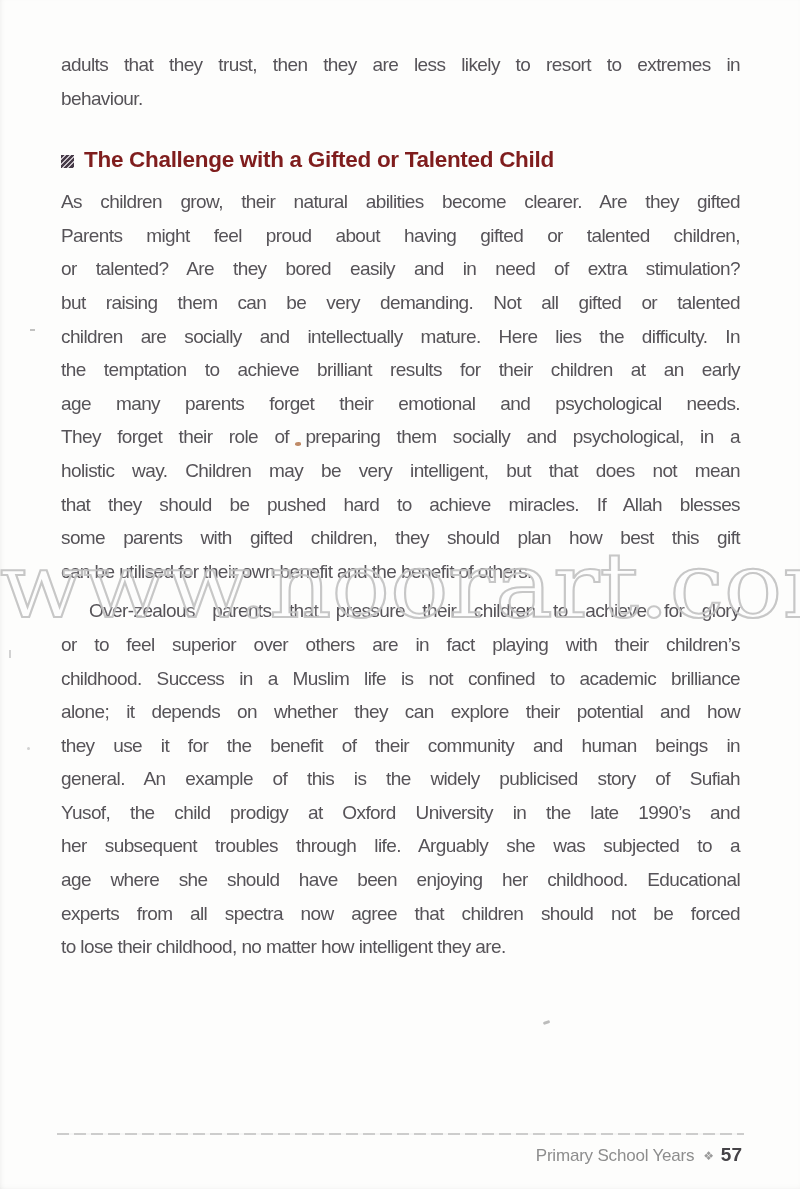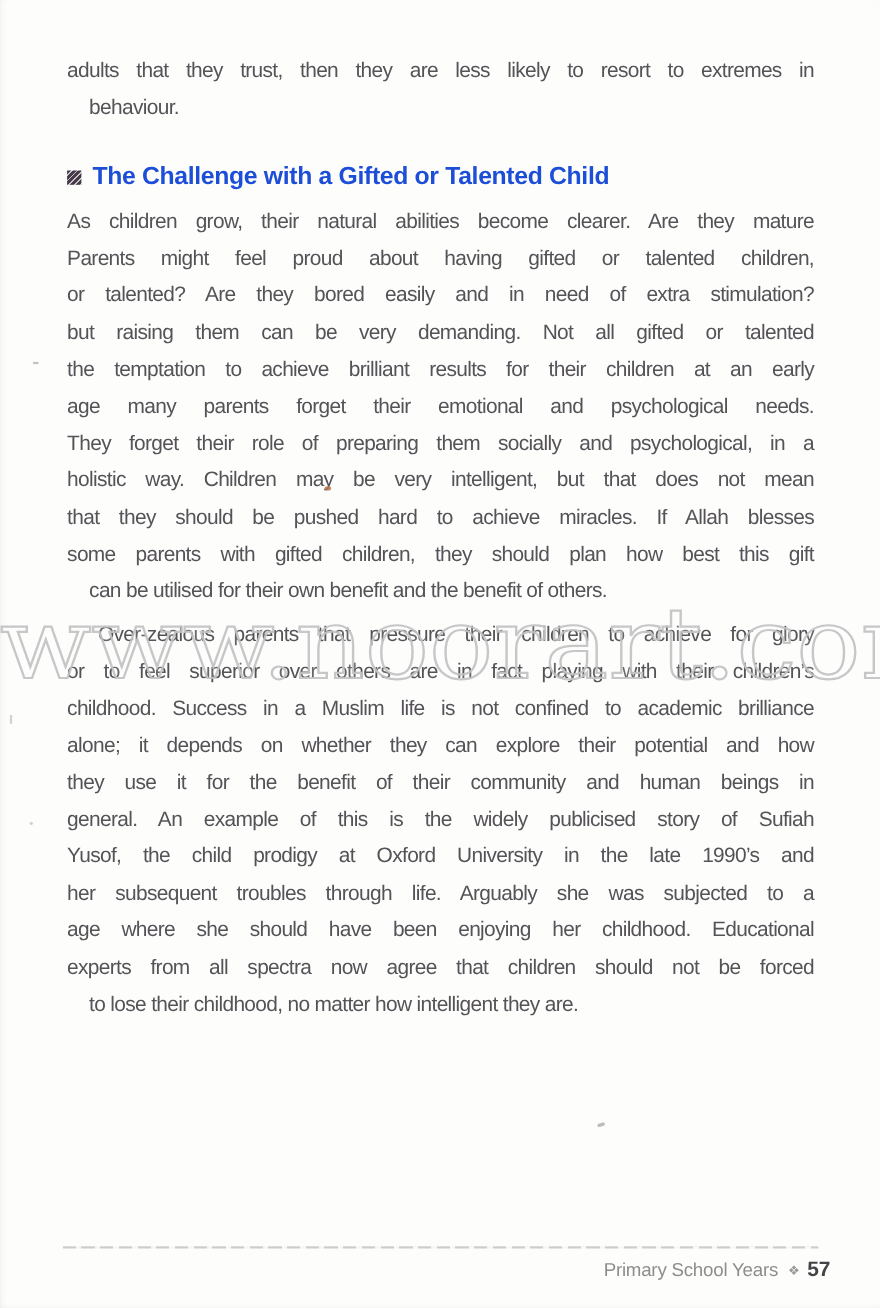"behaviour." .line.last { margin-left: 20px -> none }
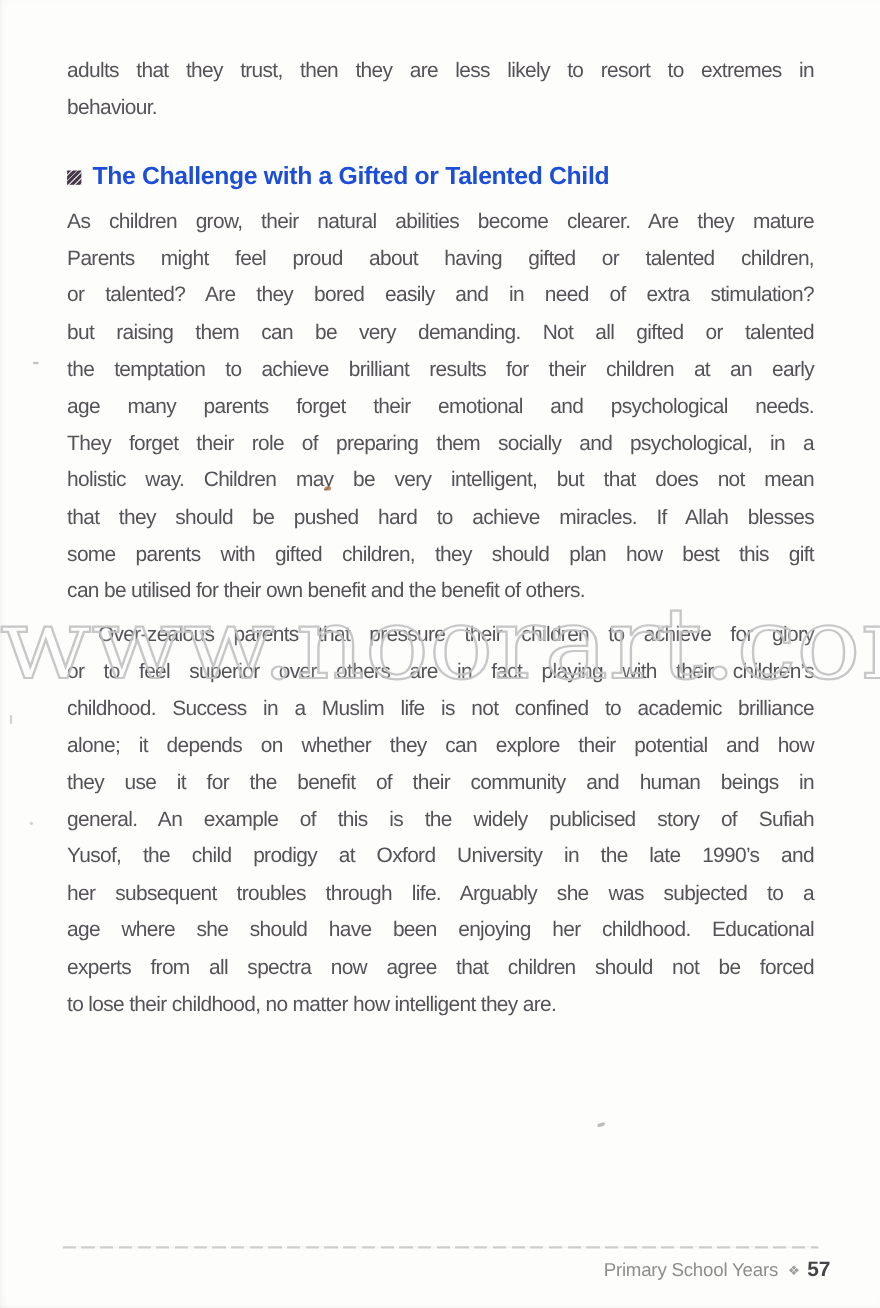"The Challenge with a Gifted" .heading { color: #1d4ed8 -> #7f1d1d }
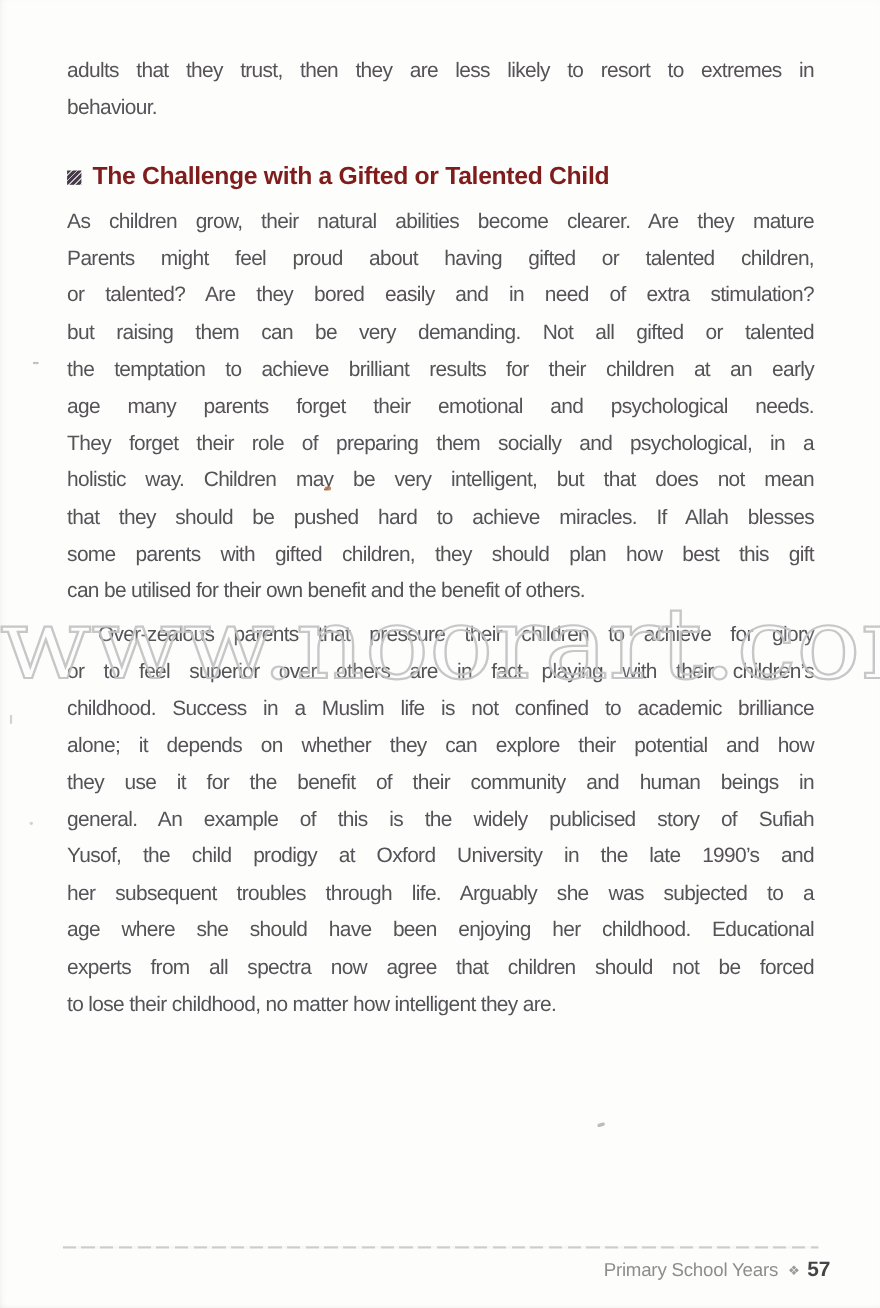"As children grow, their natural" div.line { text: mature -> gifted }
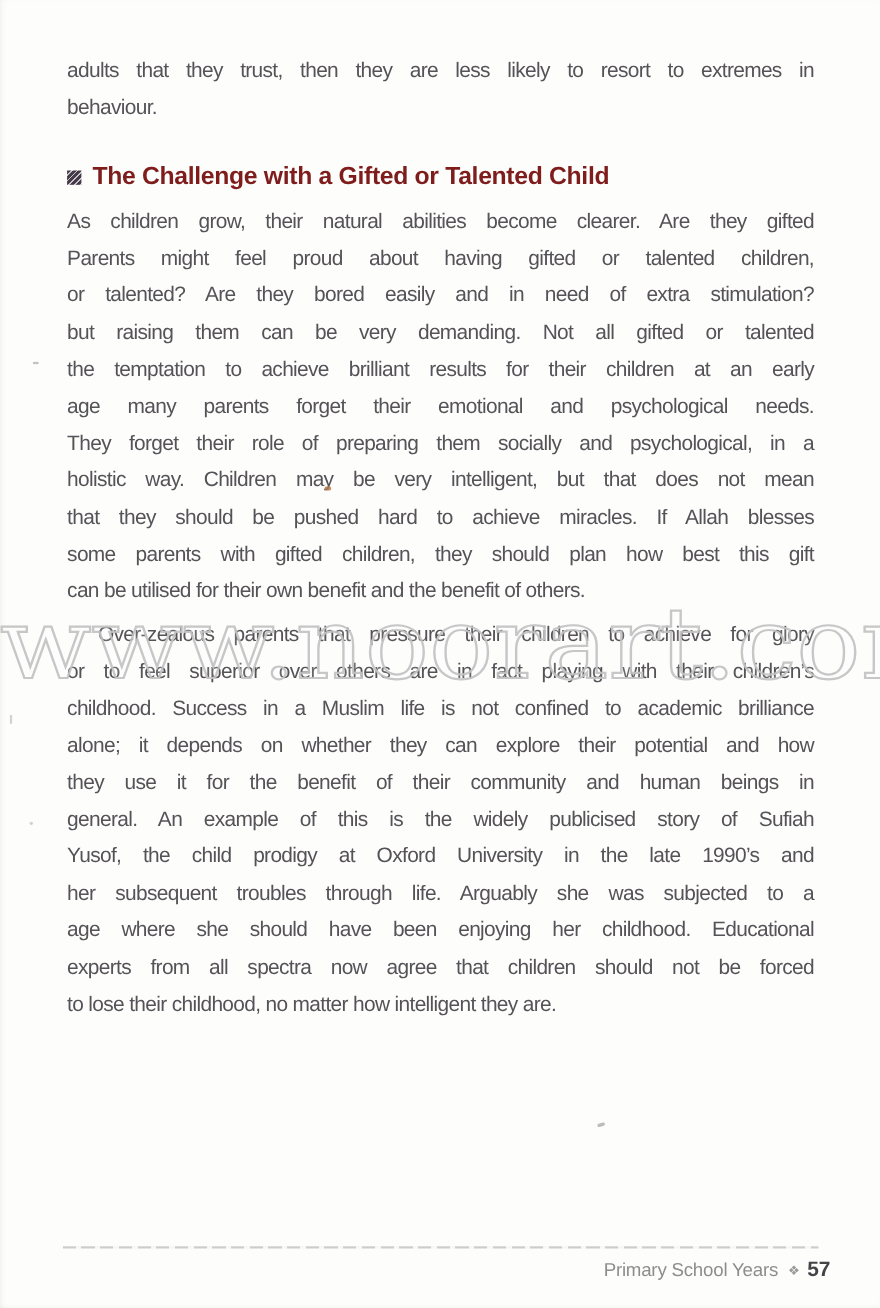"children are socially and intellectually" div.line { html: none -> <div>children are socially and intellectually mature. Here lies the difficulty. In</div> }
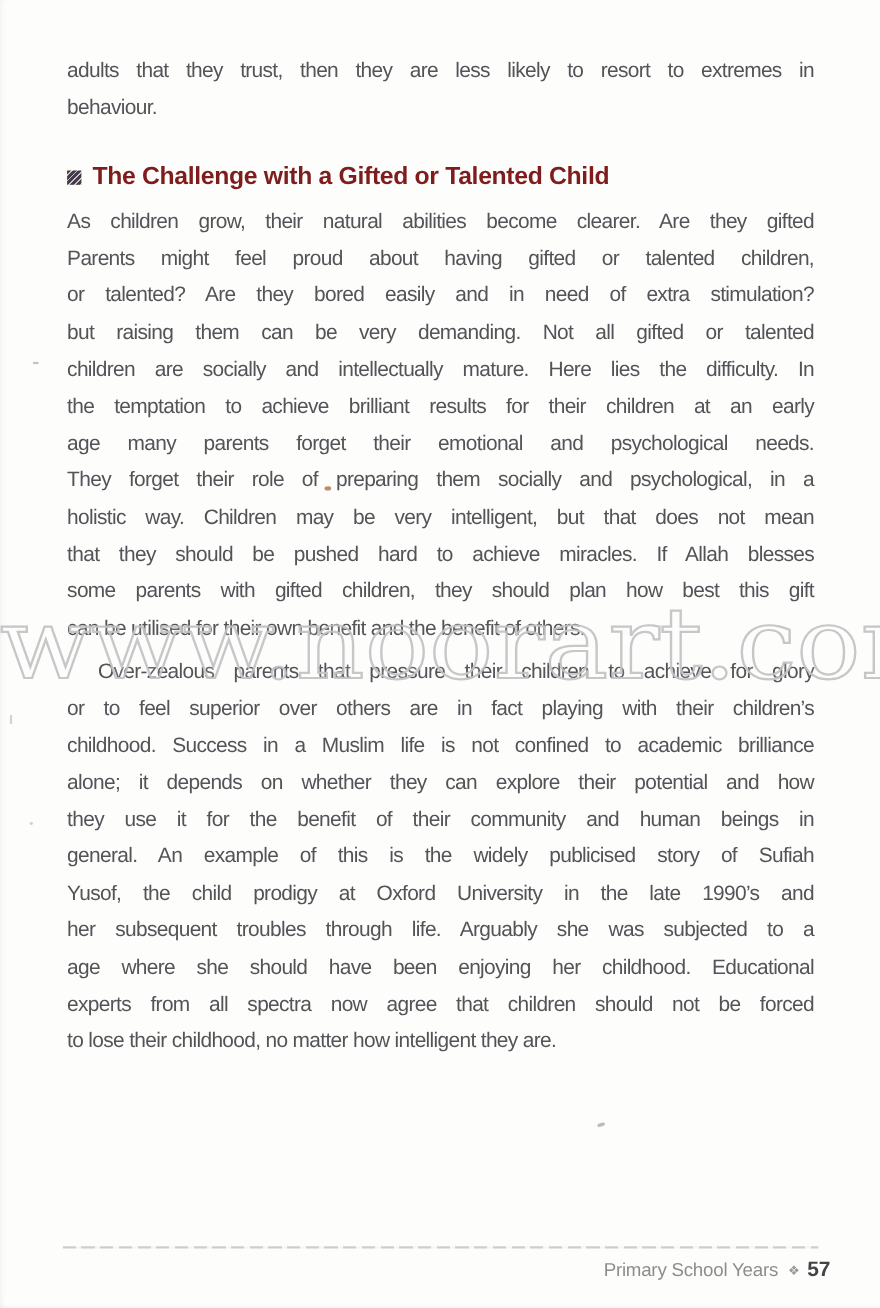"Primary School Years ❖ 57" .footer { right: 45px -> 58px }
